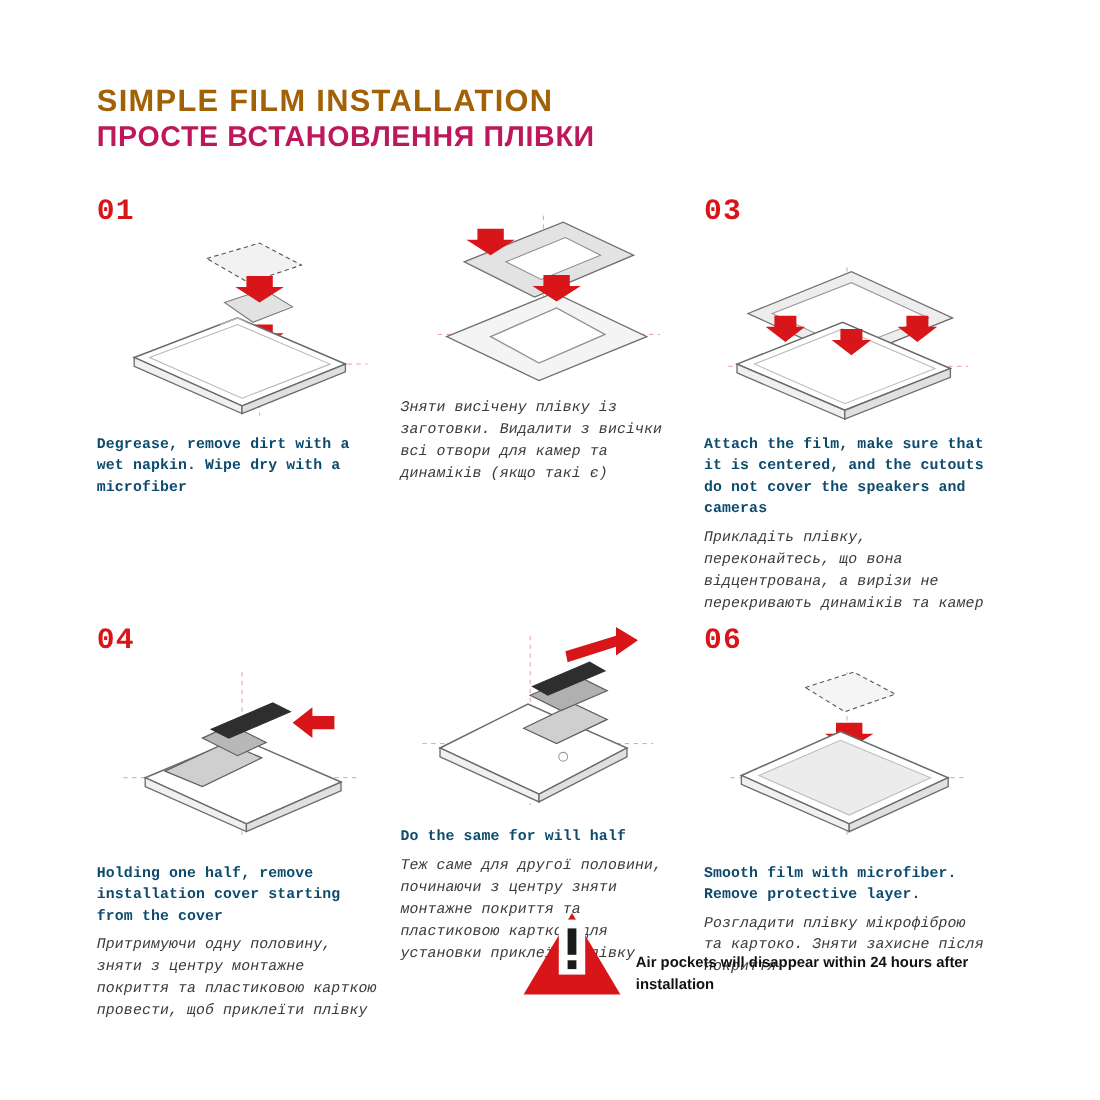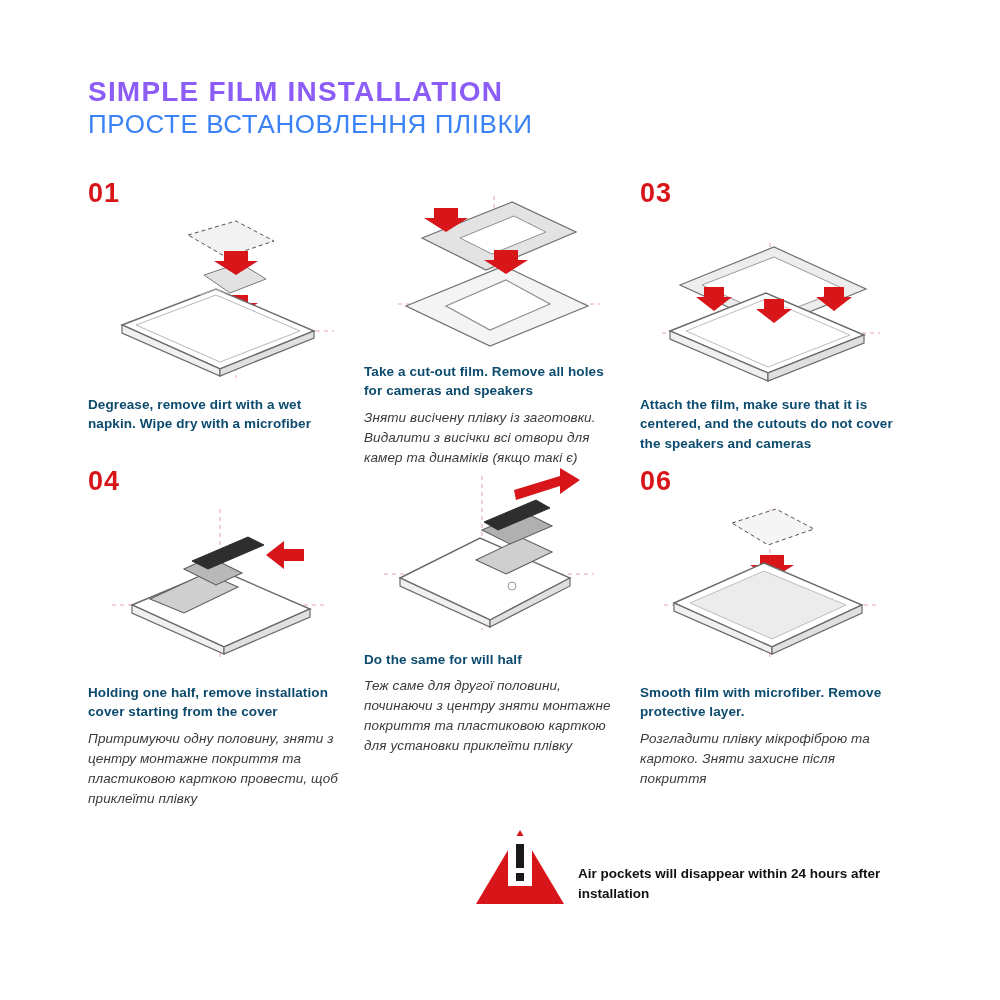"SIMPLE FILM INSTALLATION" .title-en { color: #8b5cf6 -> #a16207 }
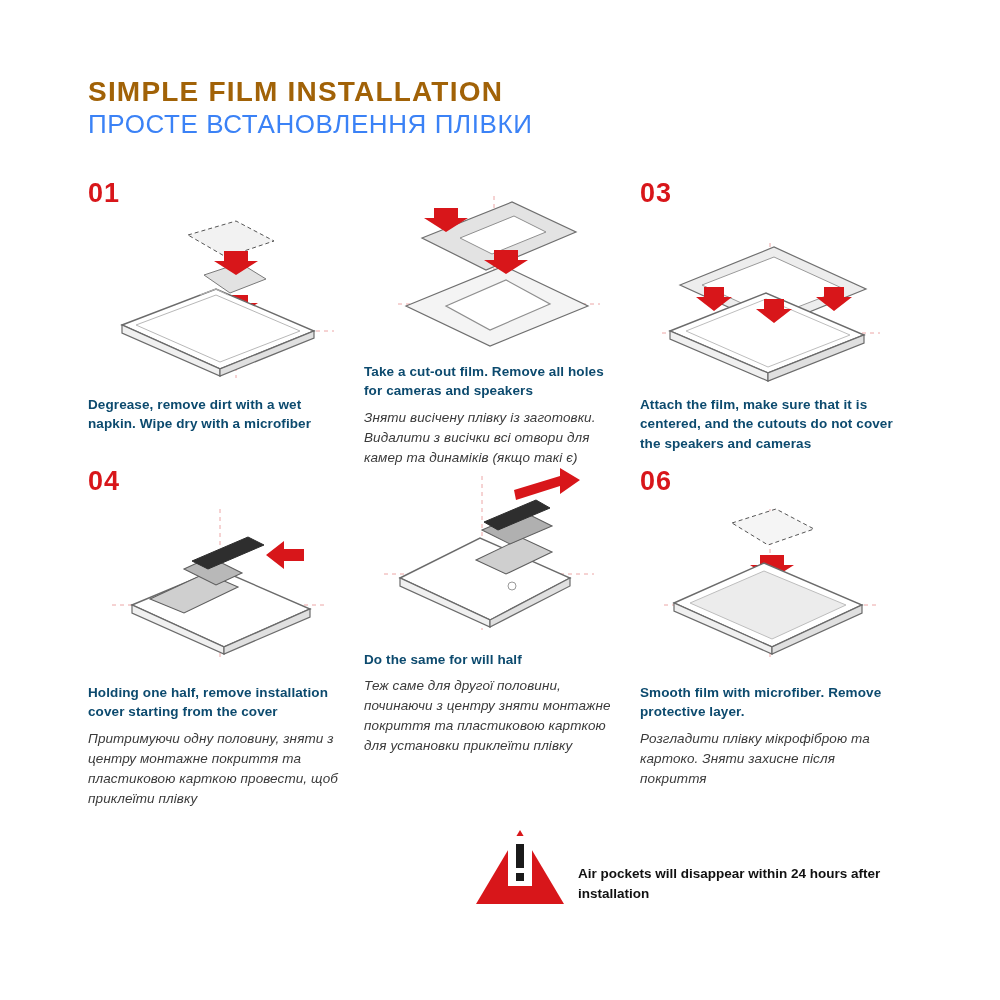"ПРОСТЕ ВСТАНОВЛЕННЯ ПЛІВКИ" .title-uk { color: #3b82f6 -> #be185d; font-weight: normal -> bold }
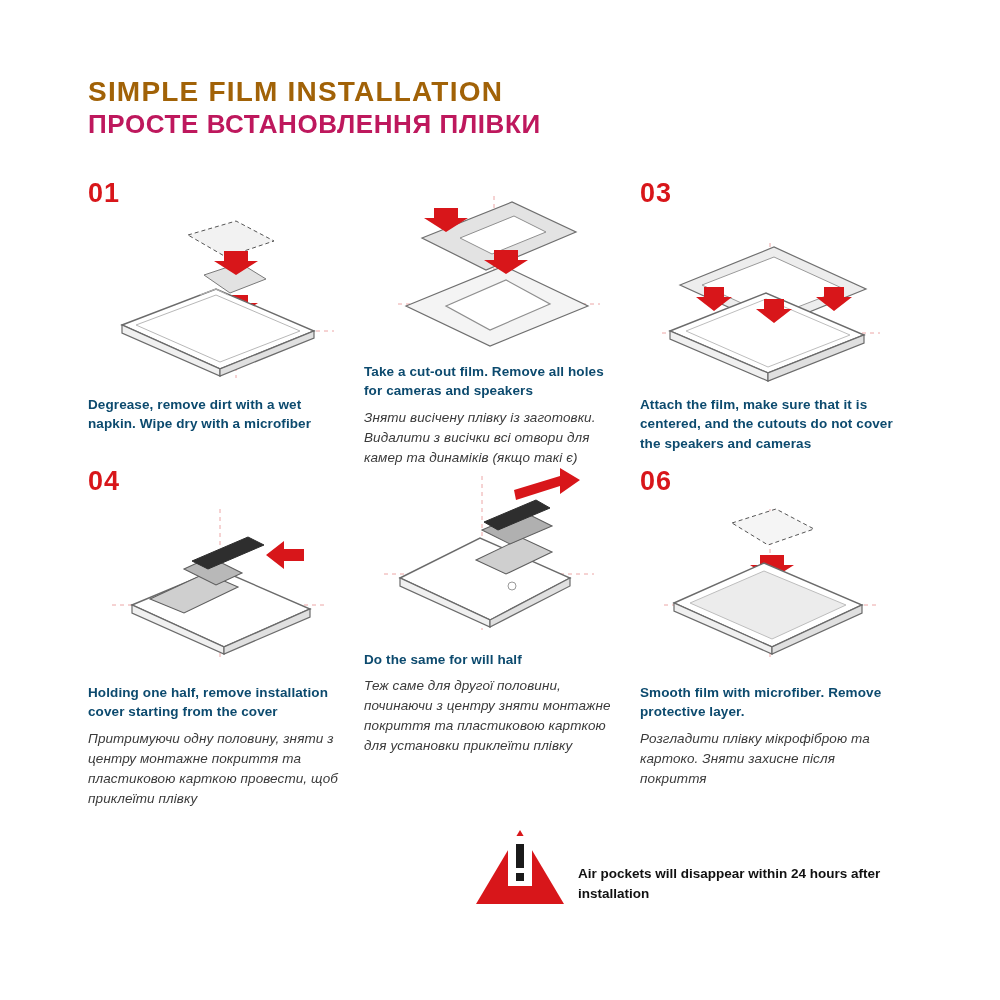"01" .grid { font-family: none -> Liberation Mono, monospace; row-gap: none -> 10px }
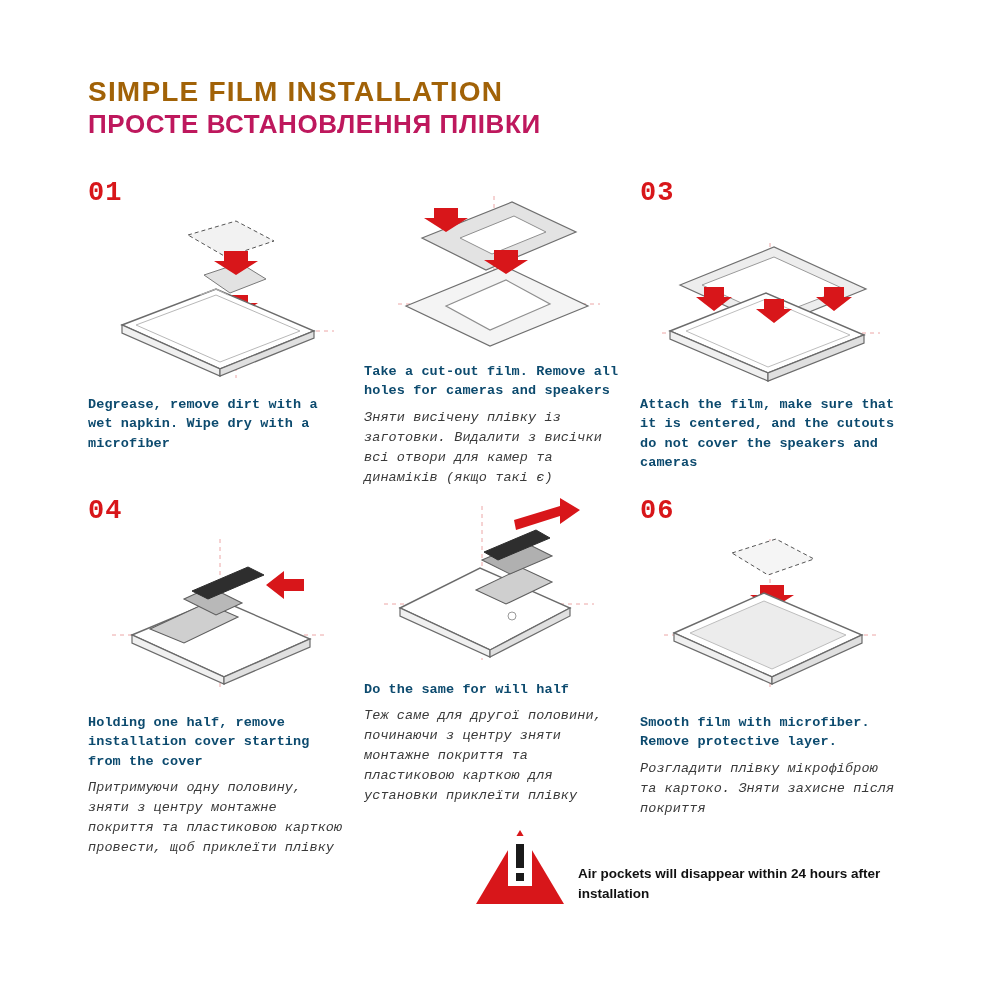"Take a cut-out film. Remove" p.txt-en { html: <p>Take a cut-out film. Remove all holes for cameras and speakers</p> -> none }
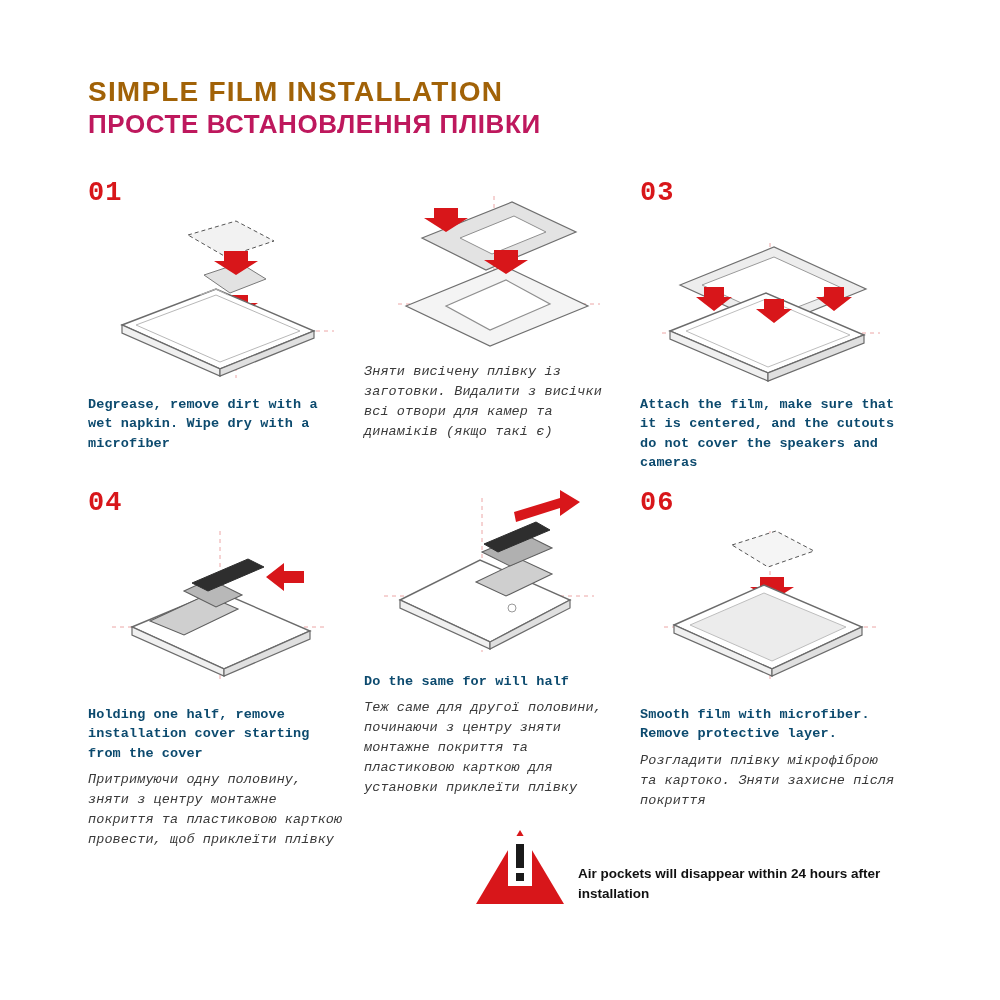"Прикладіть плівку, переконайтесь, що" p.txt-uk { html: none -> <p>Прикладіть плівку, переконайтесь, що вона відцентрована, а вирізи не перекривають динаміків та камер</p> }
